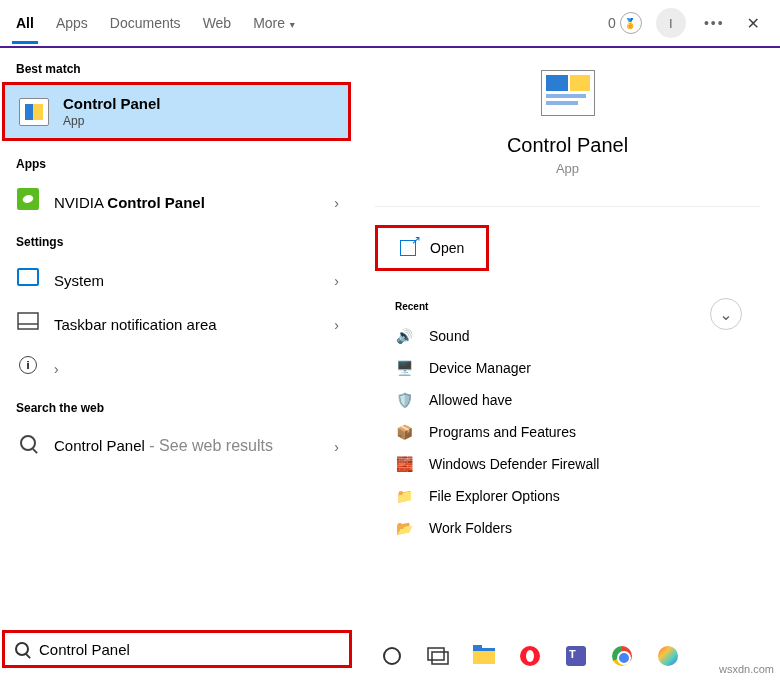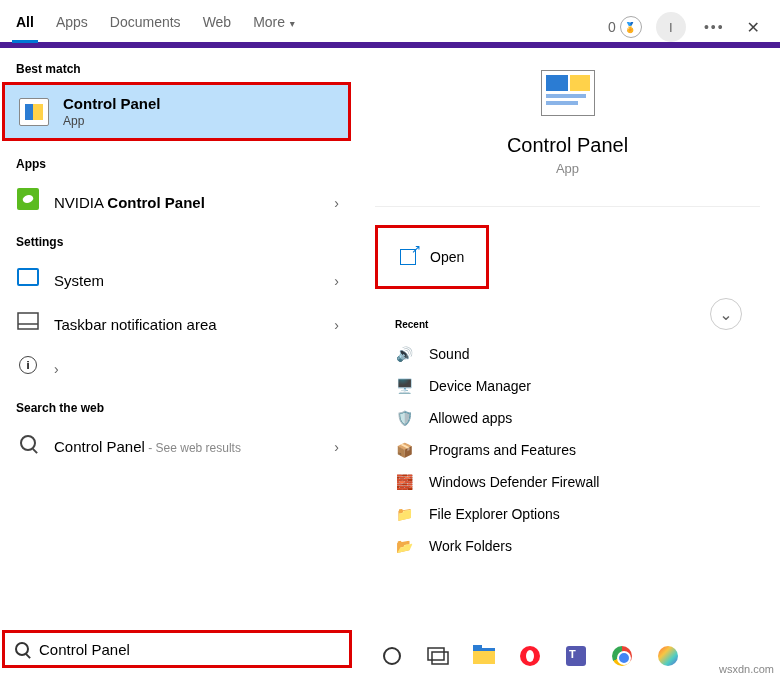"All" .header { align-items: flex-end -> center; border-bottom: 6px solid #4c1d95 -> 2px solid #4c1d95 }
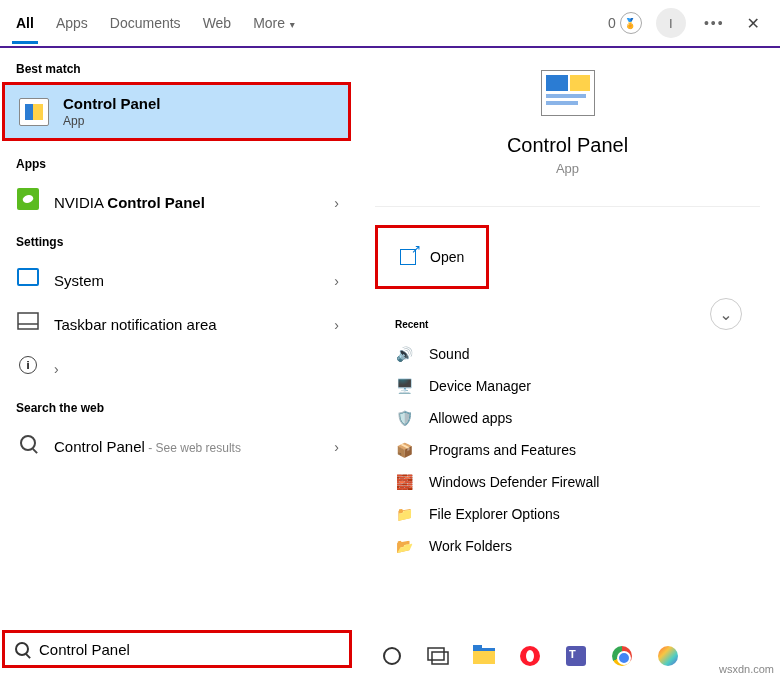"Open" .open-box { padding: 21px 22px -> 12px 22px }
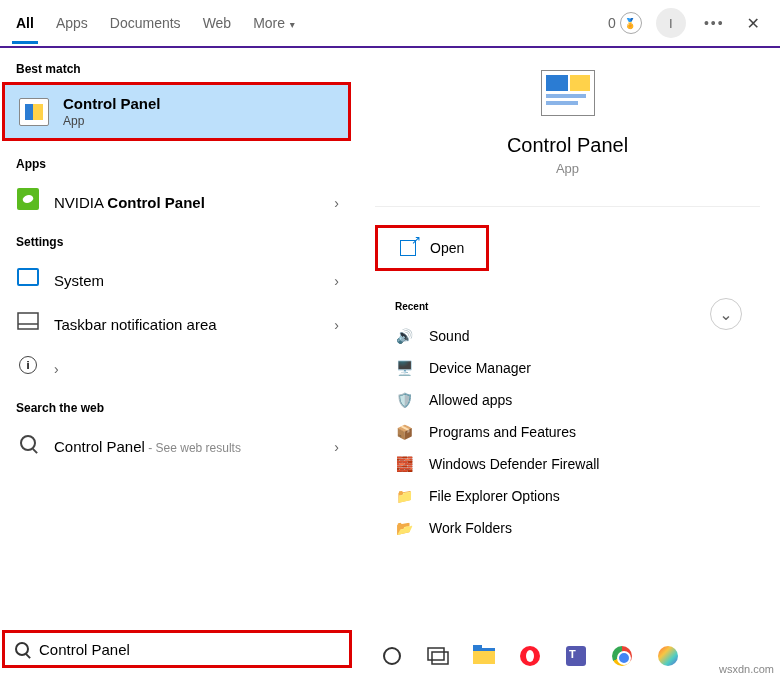"Allowed apps" div.recent-text { text: apps -> have }
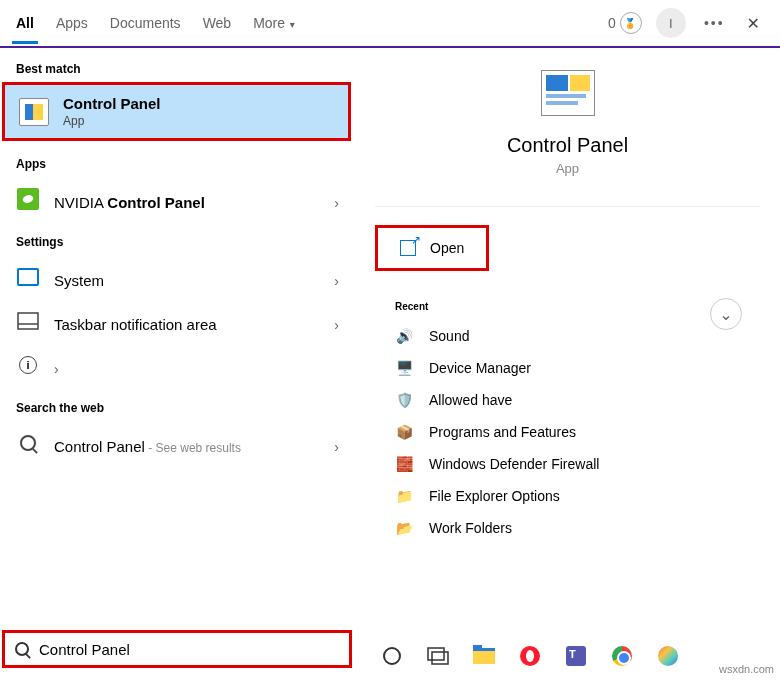"- See web results" .row-sub { font-size: 12px -> 16px }
